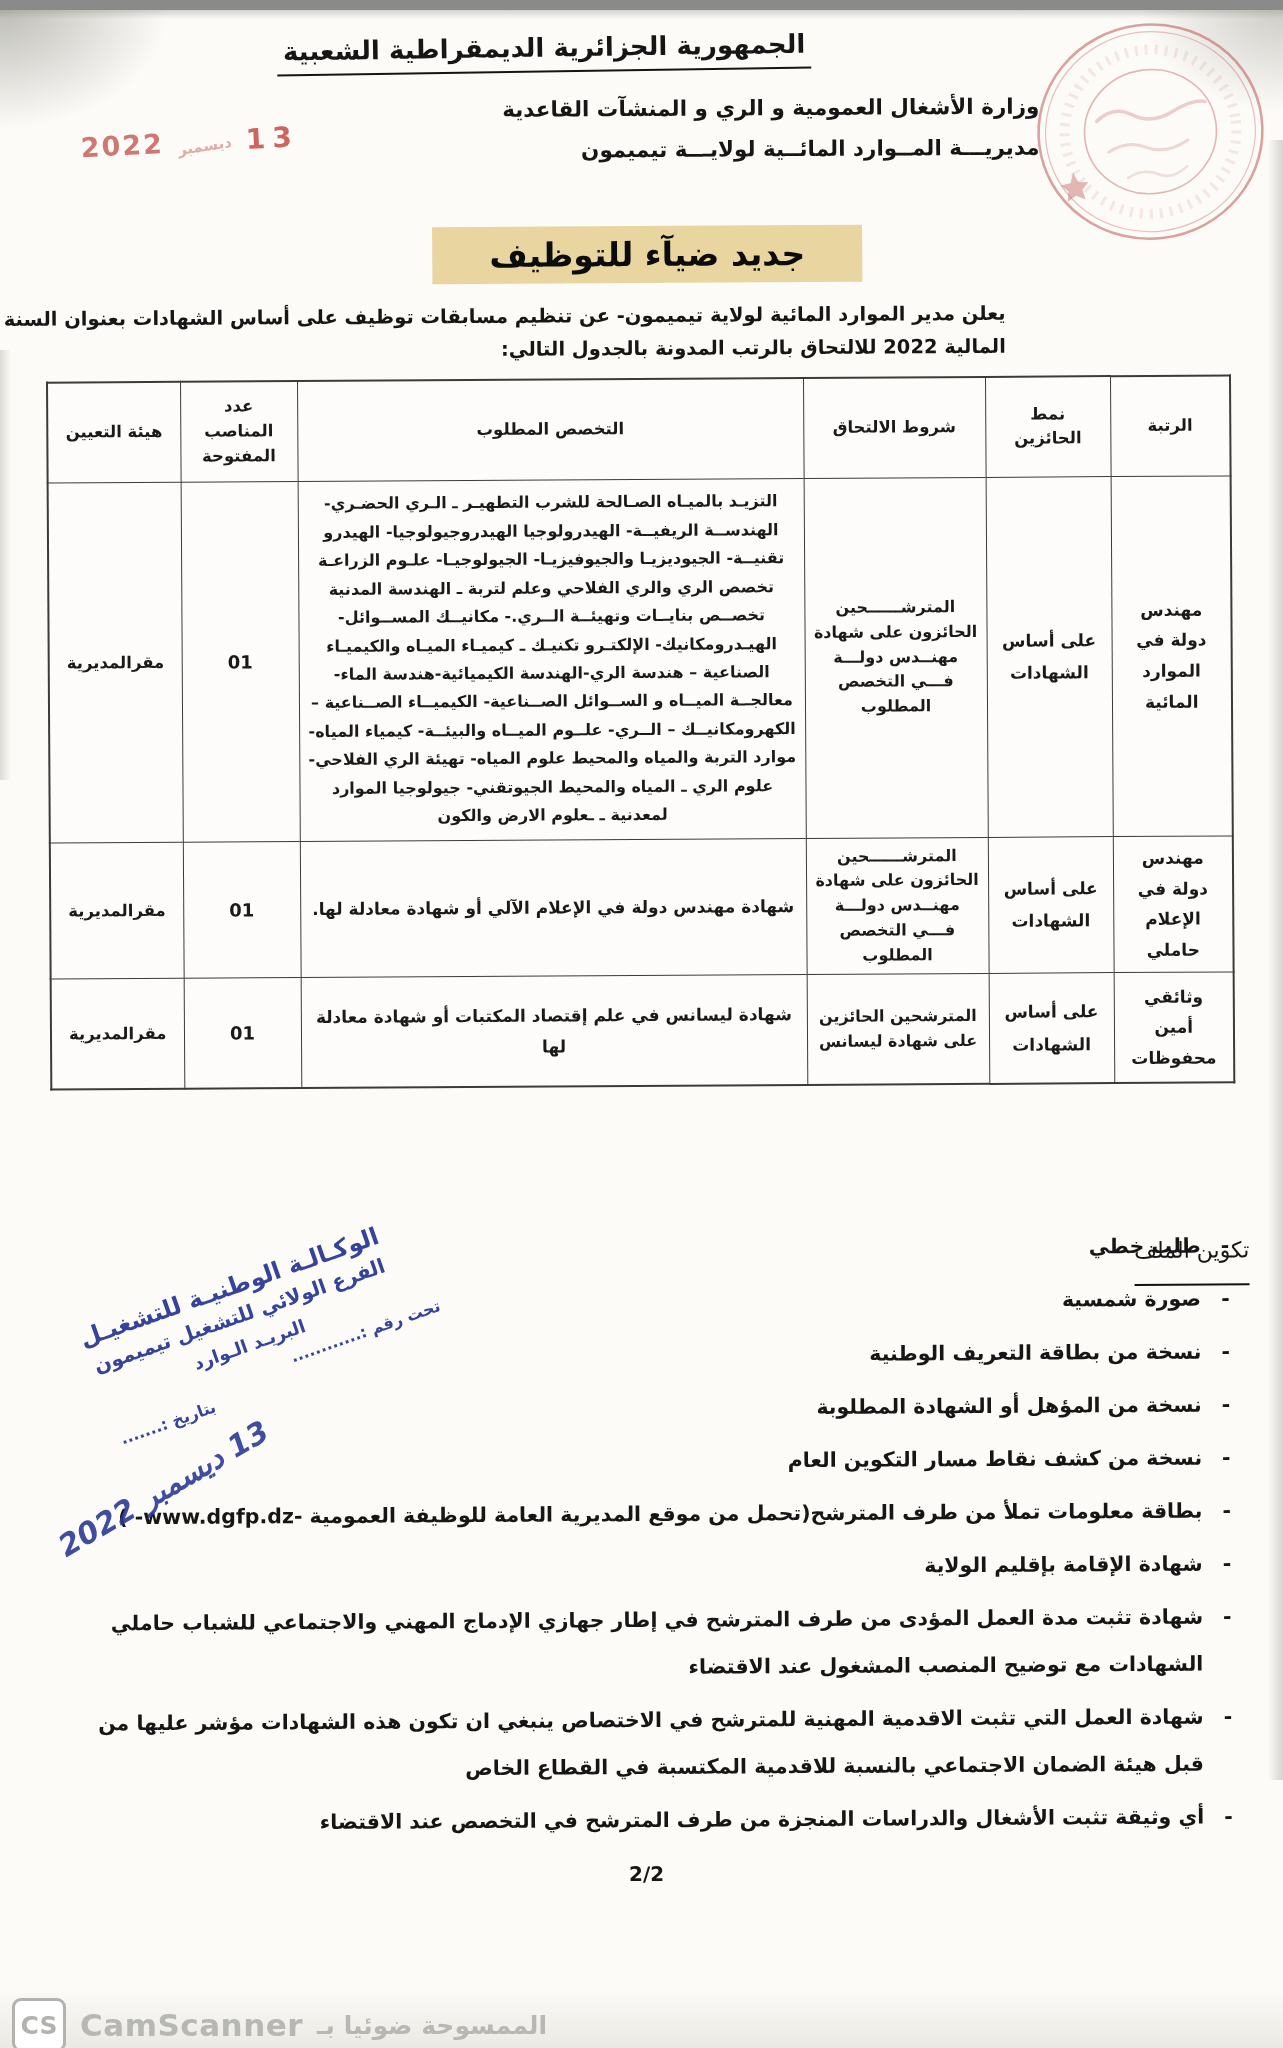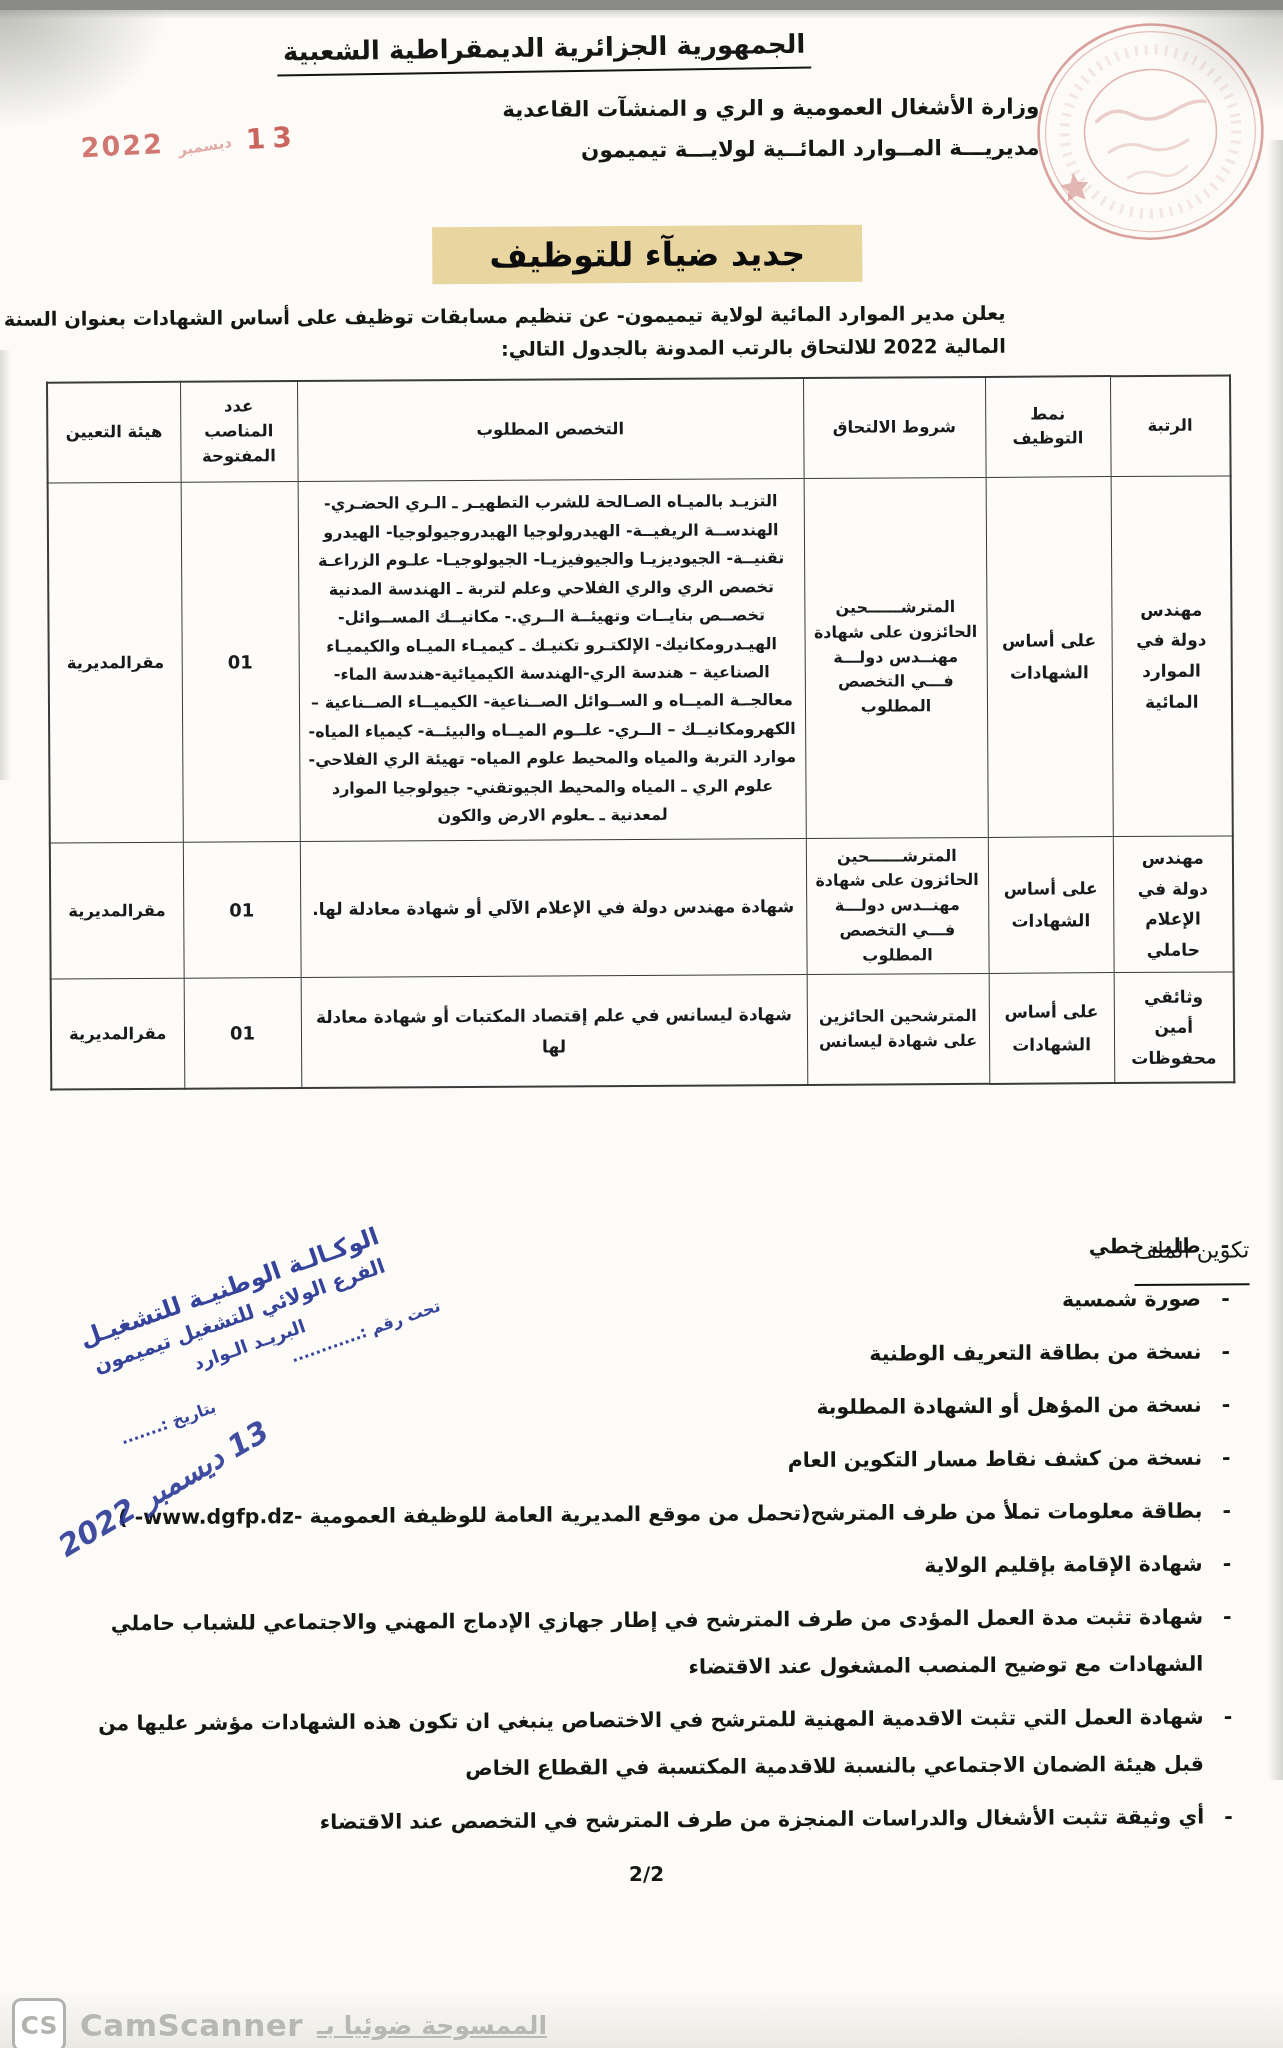"نمط التوظيف" th { text: التوظيف -> الحائزين }
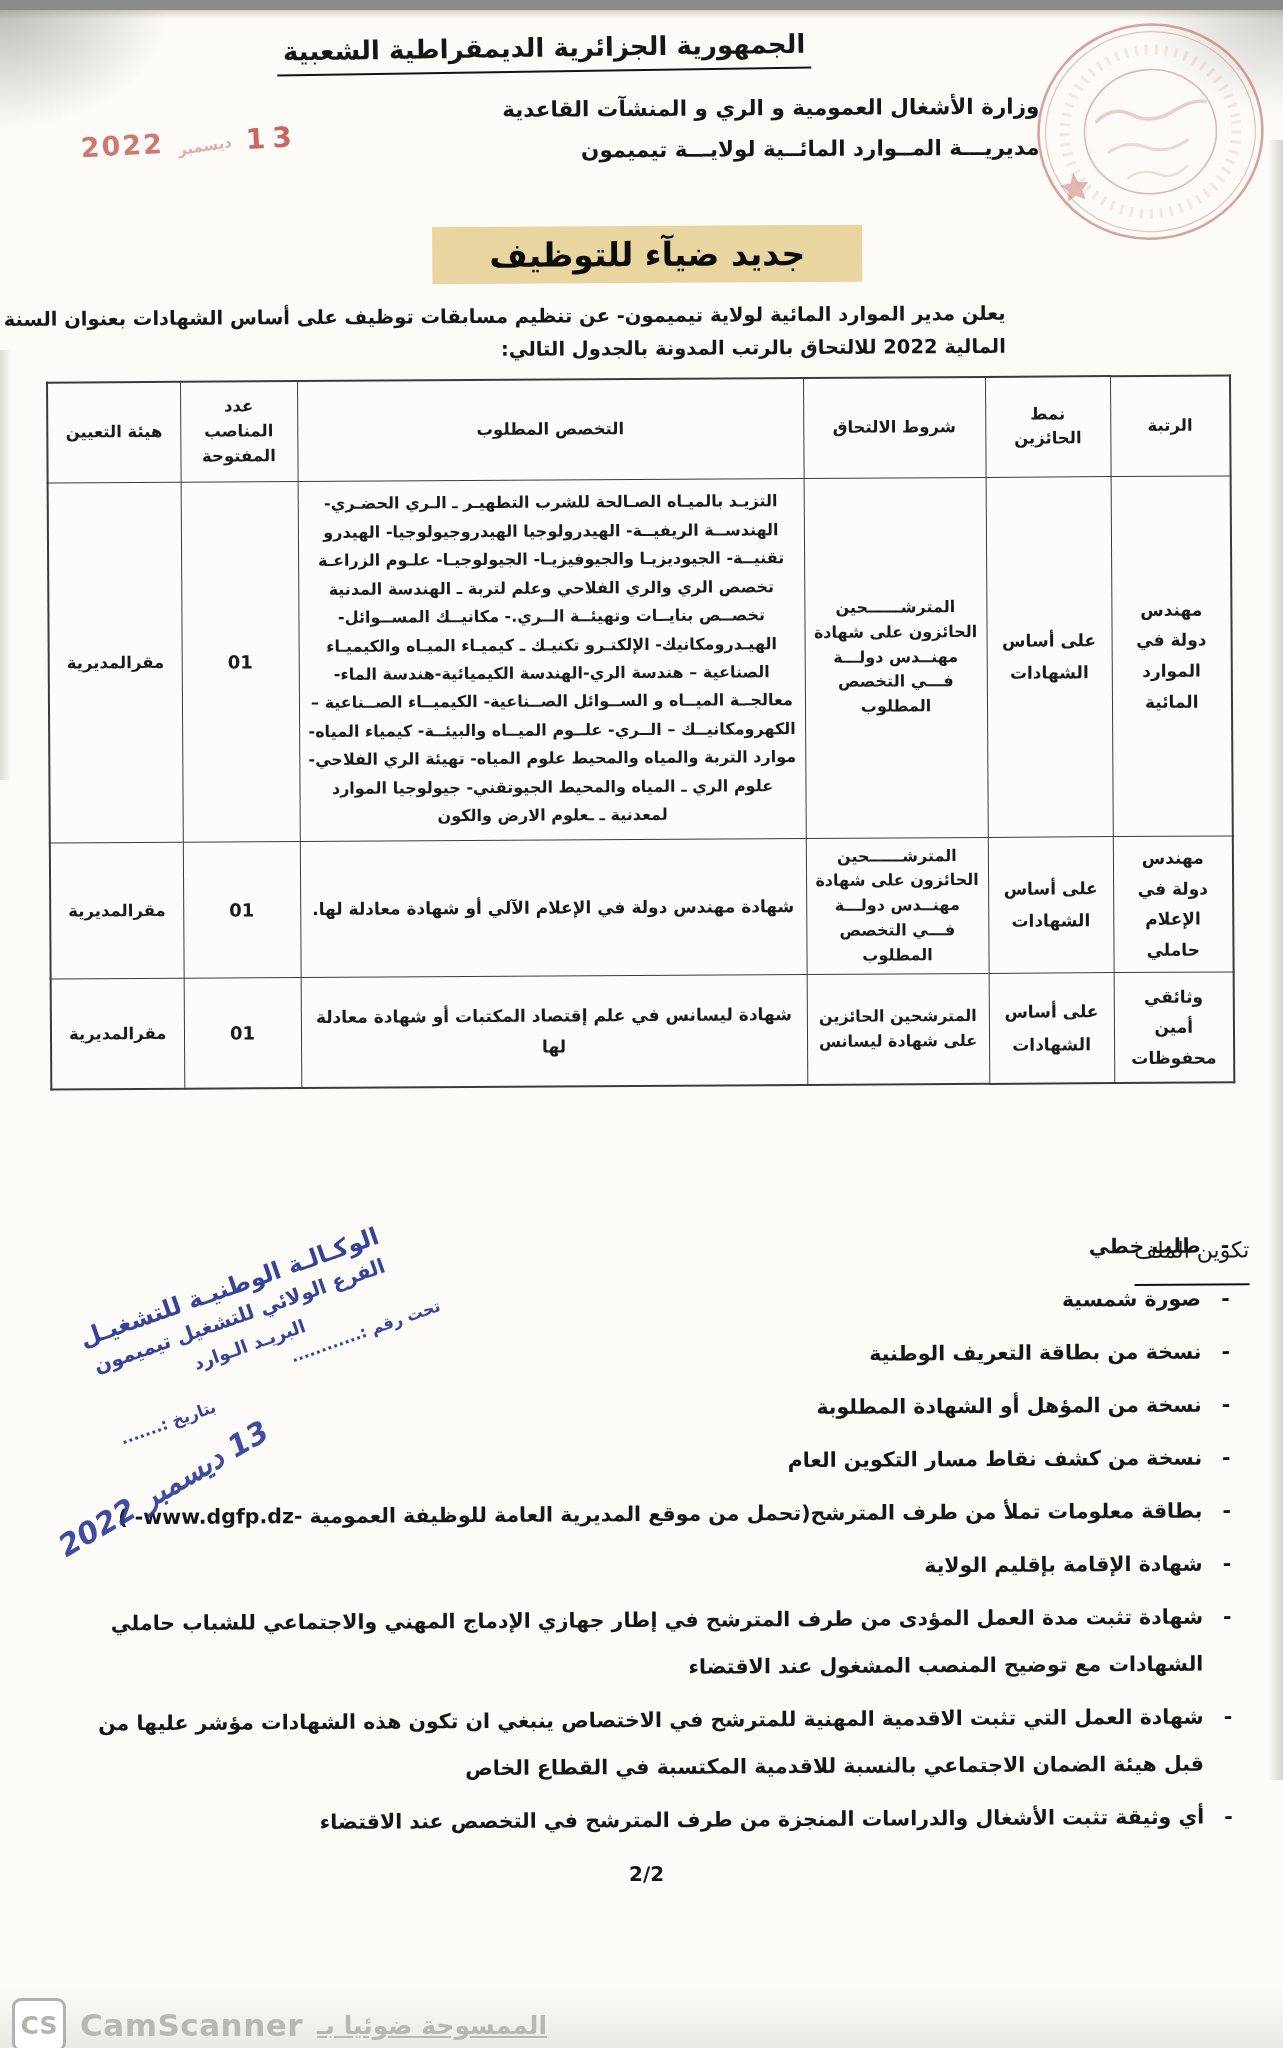"الممسوحة ضوئيا بـ" .cs-arabic { text-decoration: underline -> none }
